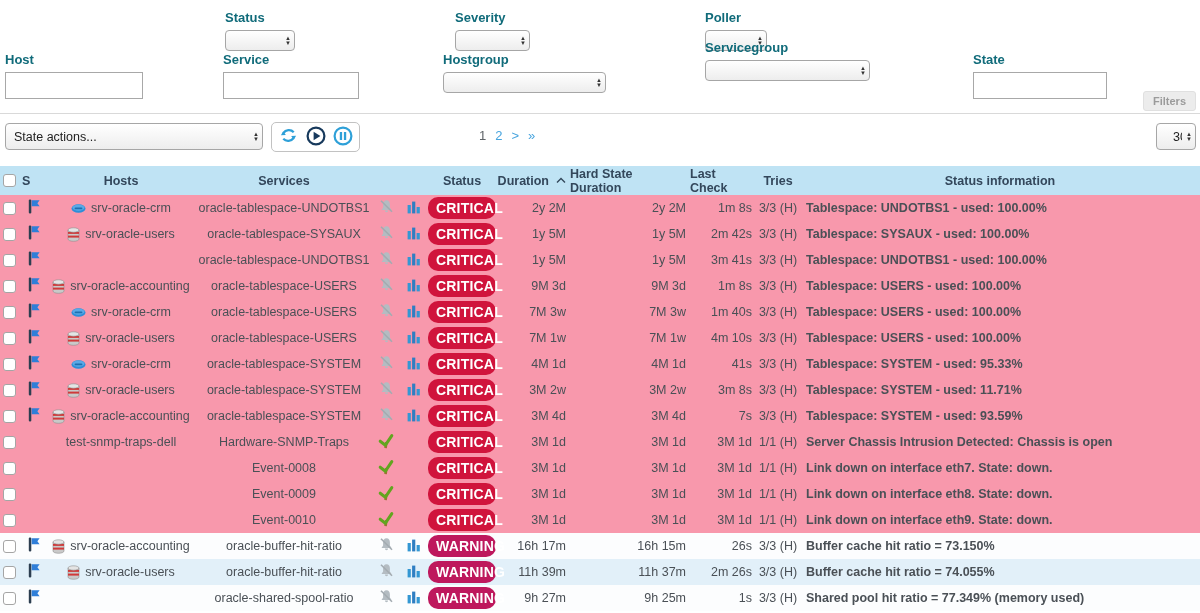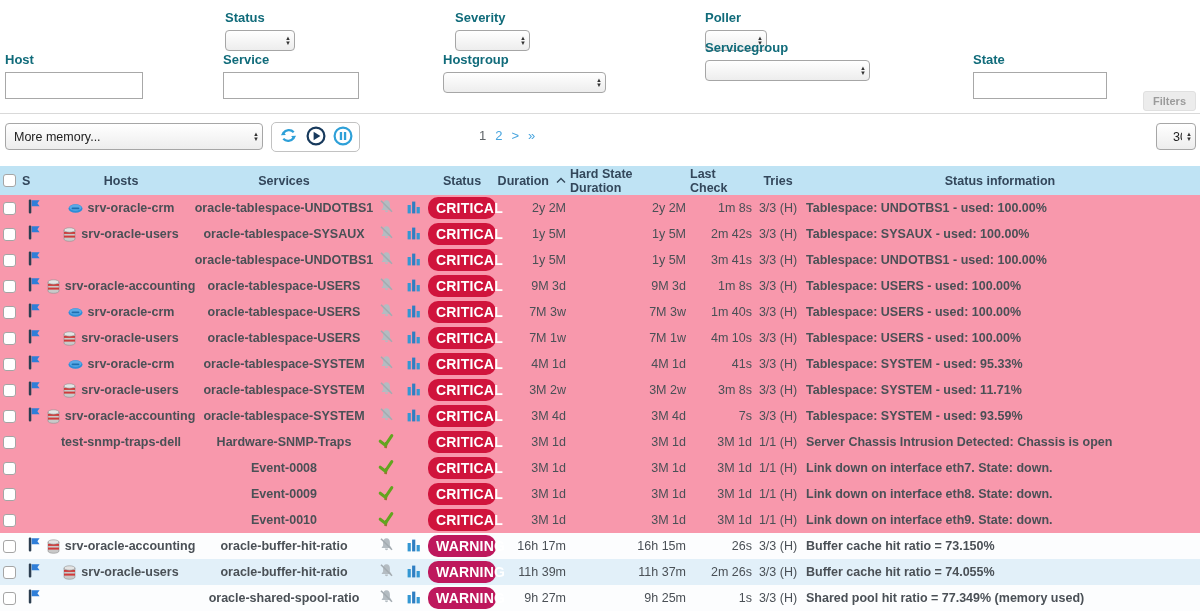"More memory..." span.val { text: More memory -> State actions }
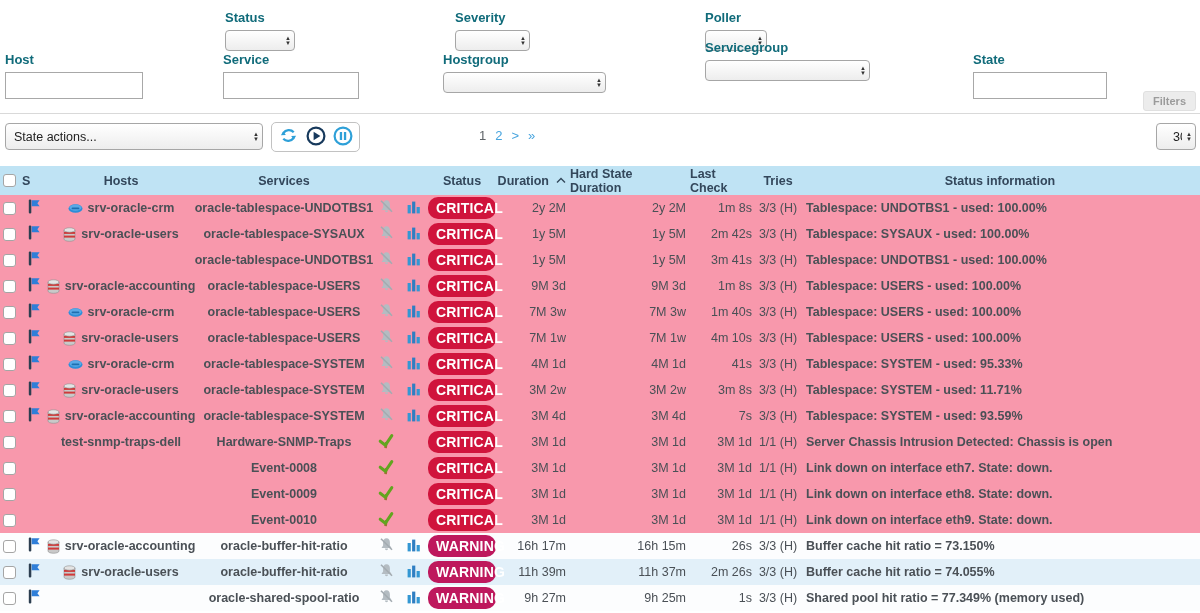"srv-oracle-crm" .txt-link { font-weight: bold -> none }
